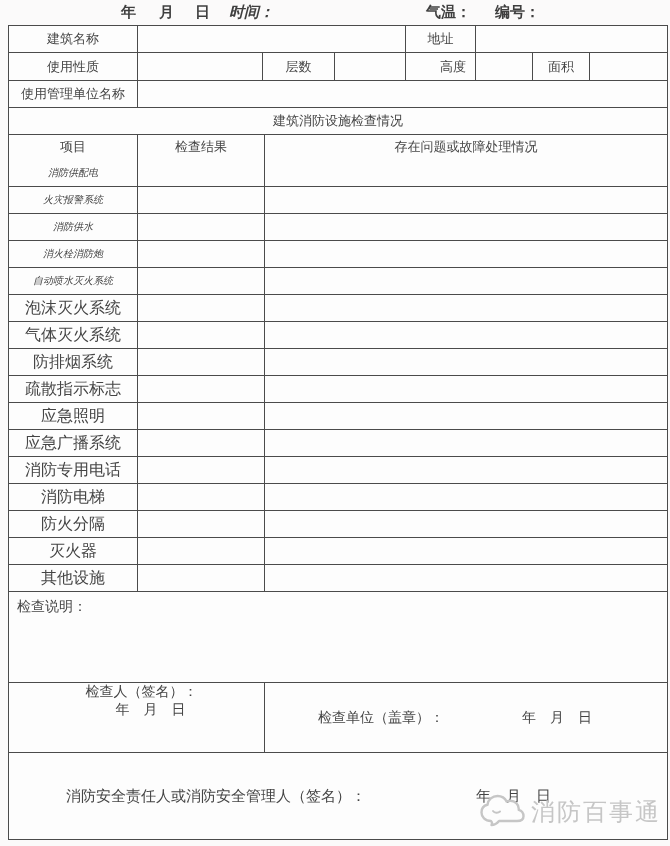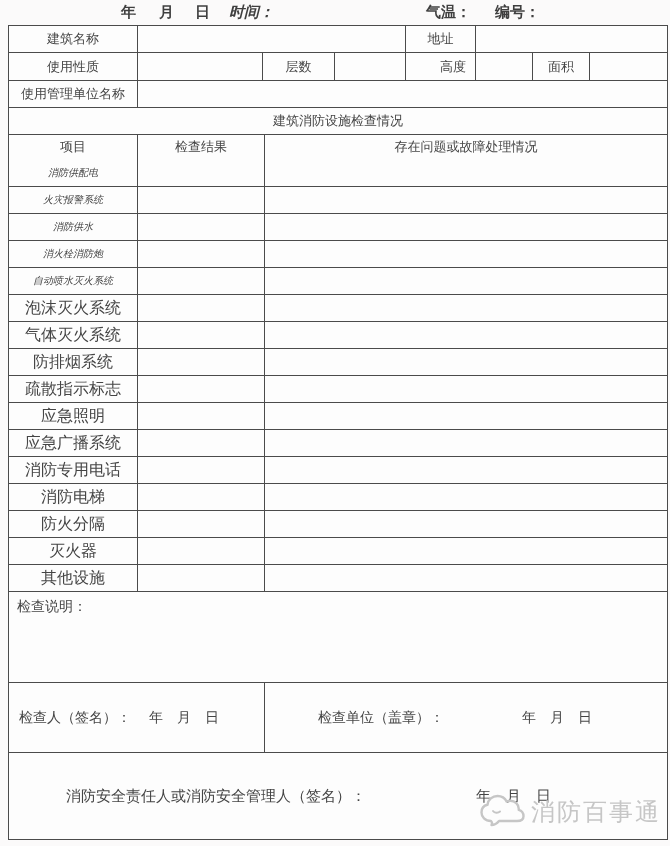"检查人（签名）：" .sign-c1 { flex-direction: none -> column }
